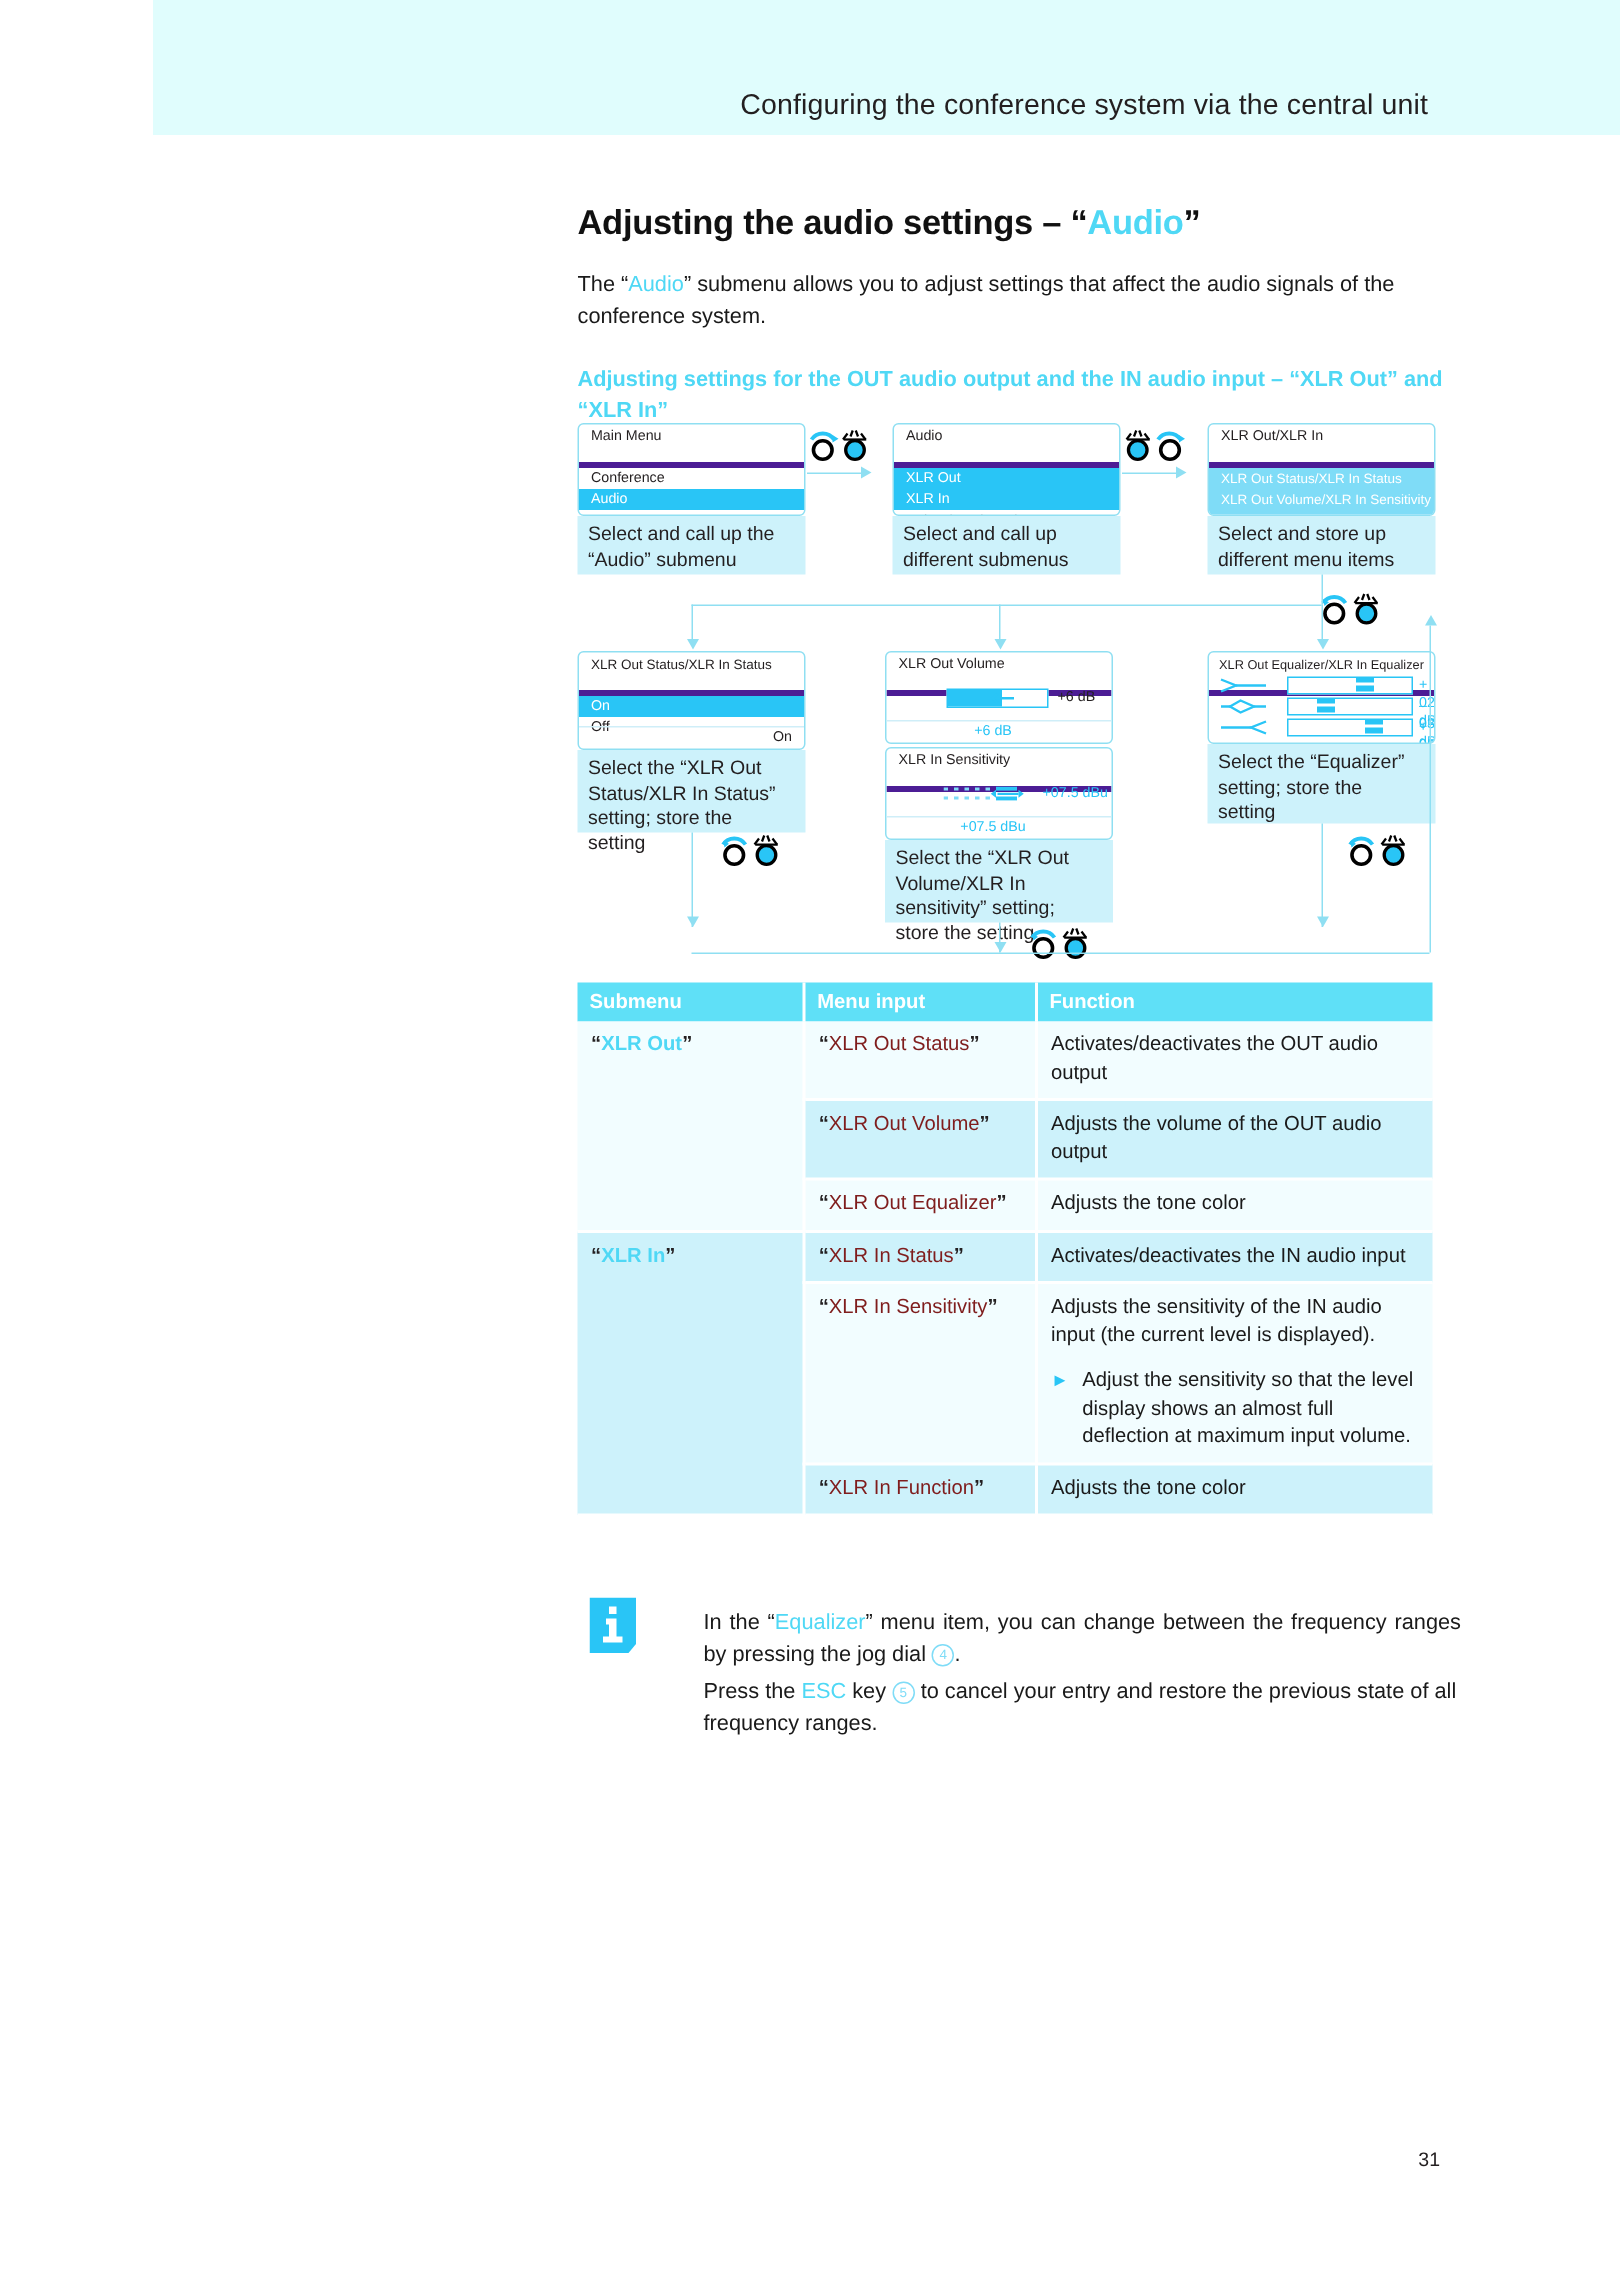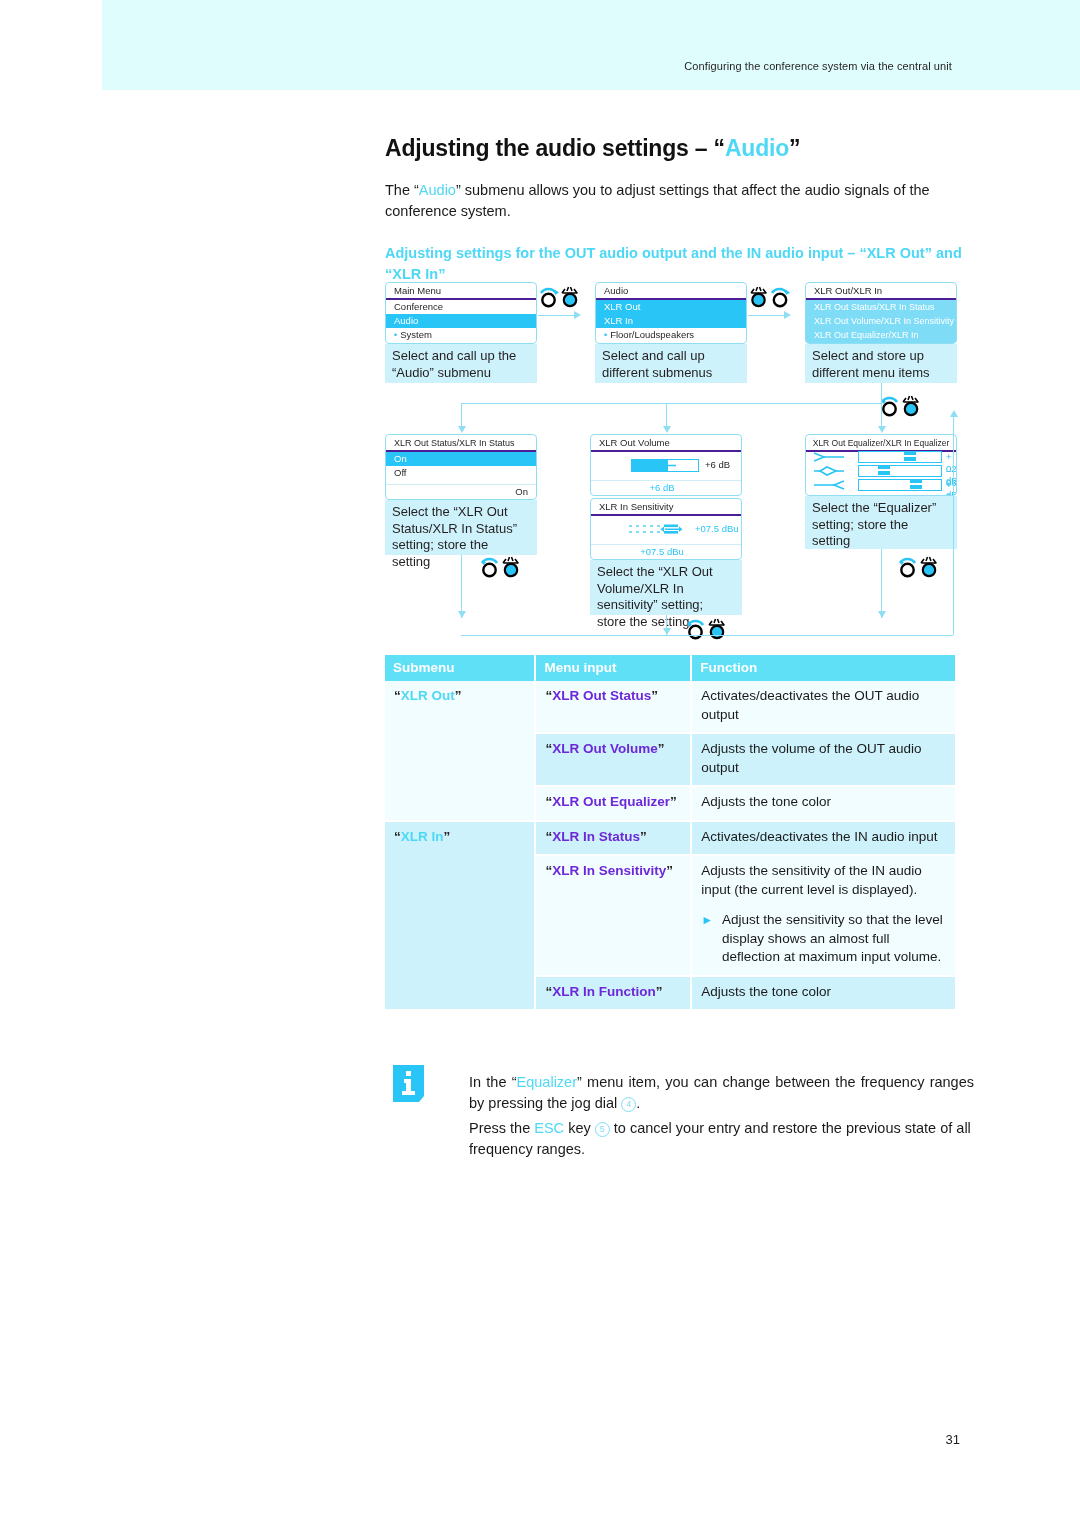"Configuring the conference system via" #header-title { font-size: 11px -> 19px }
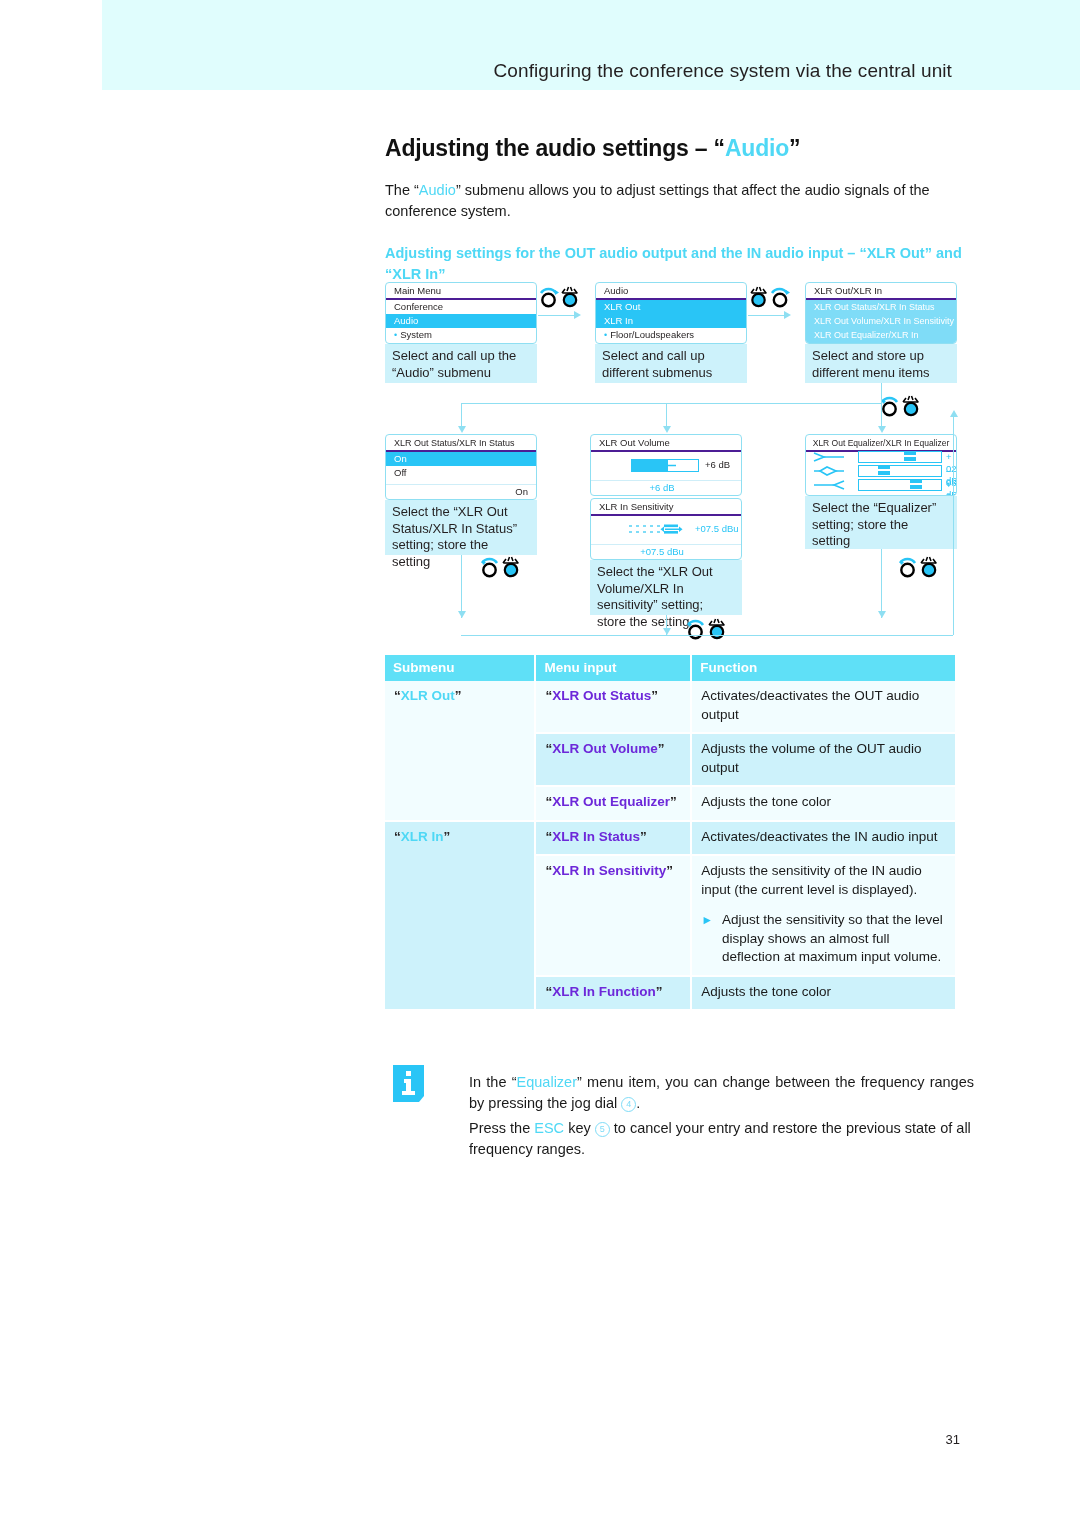"Main Menu" .lcd-title { border-bottom: 2px solid #4c1d95 -> 4px solid #4c1d95; padding: 2px 0 1px 8px -> 2px 0 11px 8px }
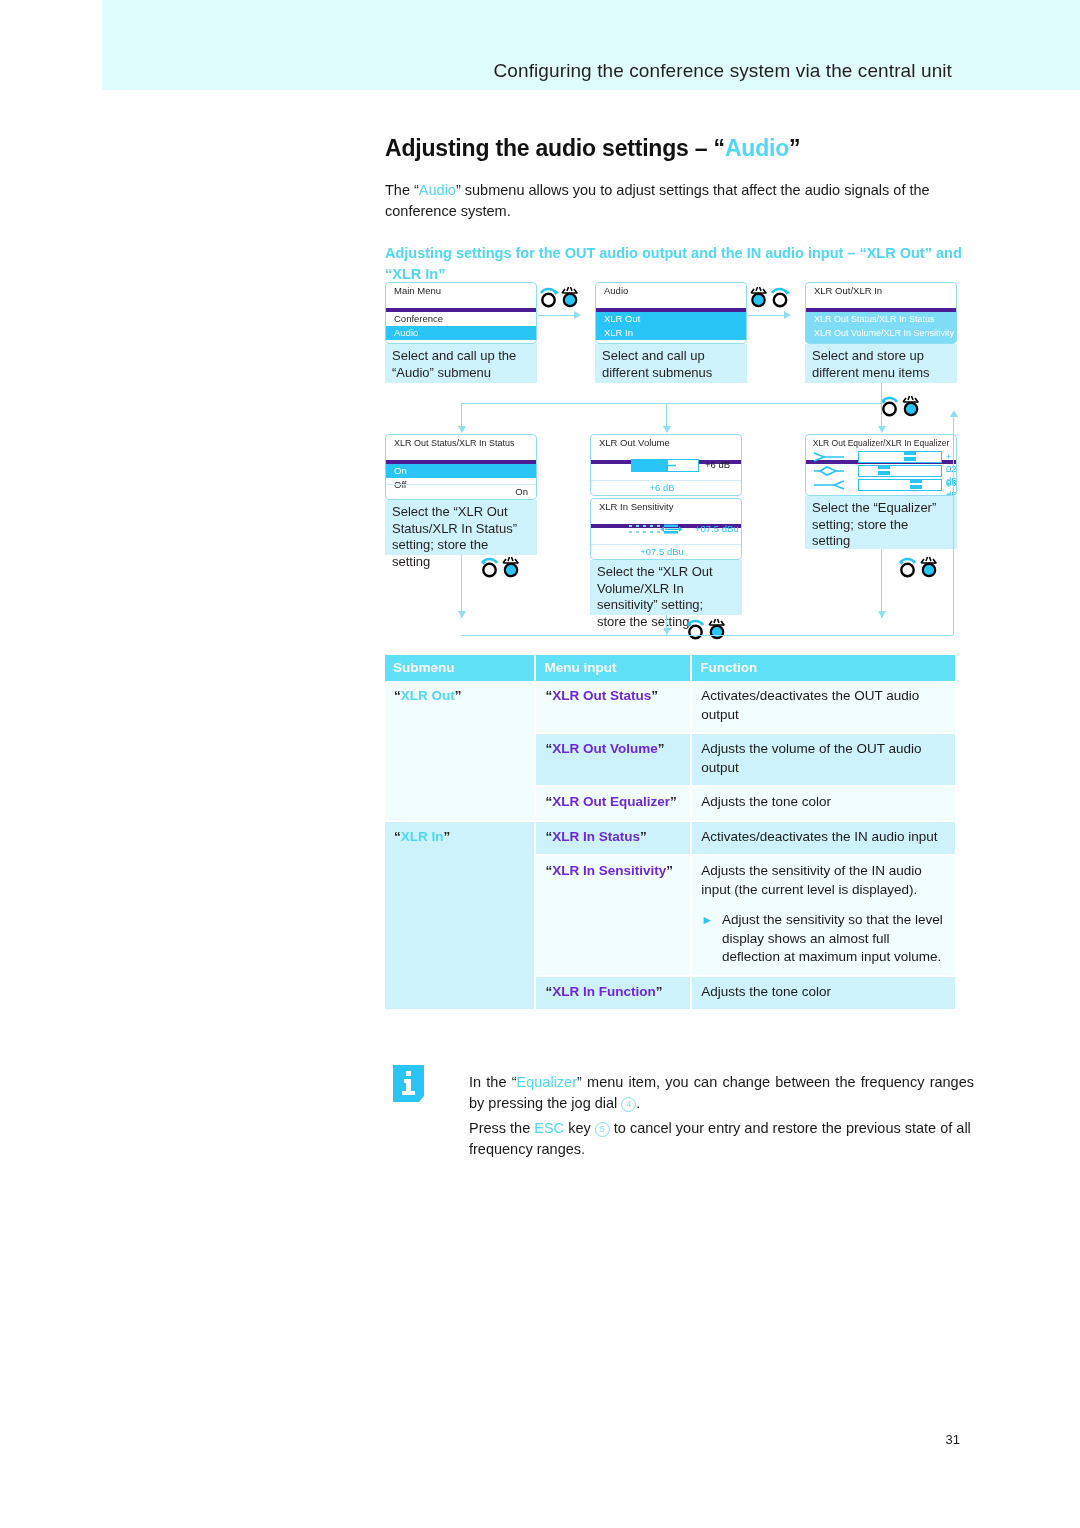"XLR Out Status" .menucell { color: #6d28d9 -> #7f1d1d; font-weight: bold -> normal }
